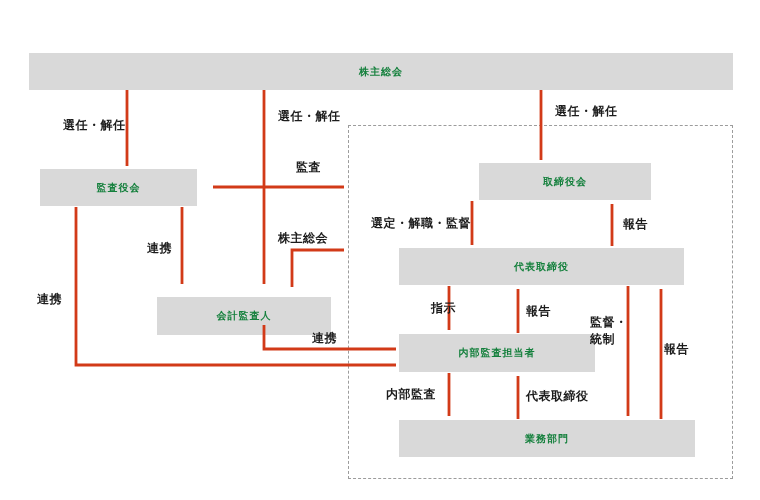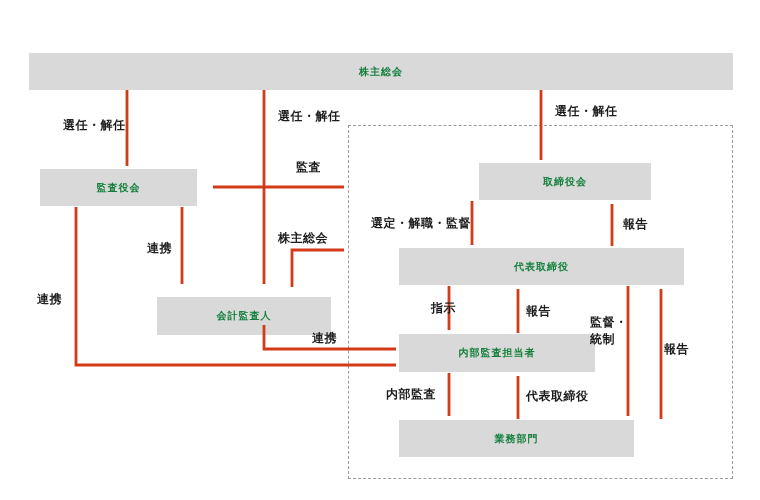"業務部門" div.box { width: 235px -> 296px }
